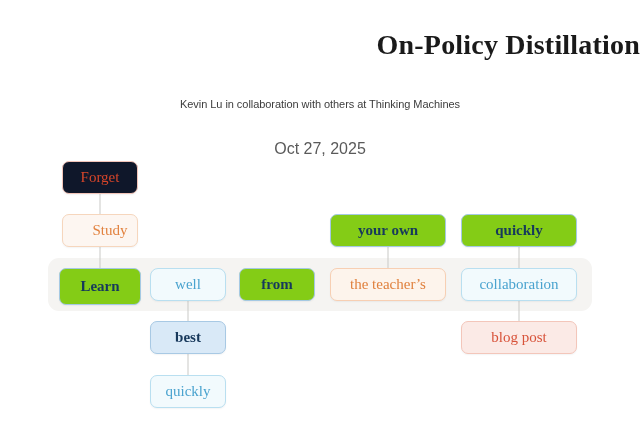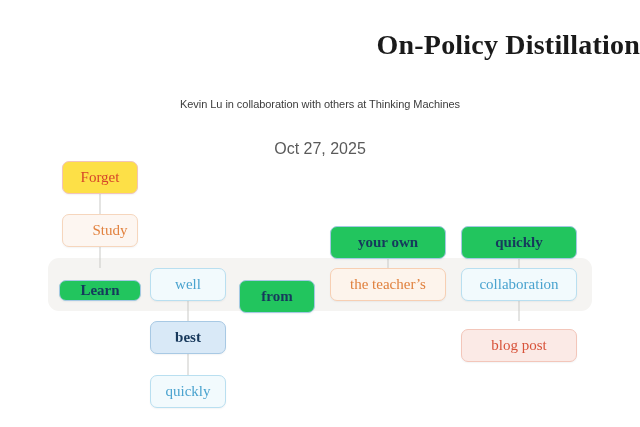"Forget" .n-red { background: #fde047 -> #0f172a }
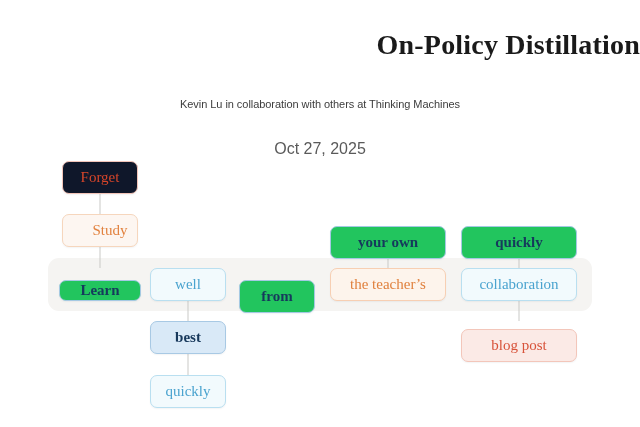"your own" .n-blue-strong { background: #22c55e -> #84cc16; margin-top: 12px -> none }
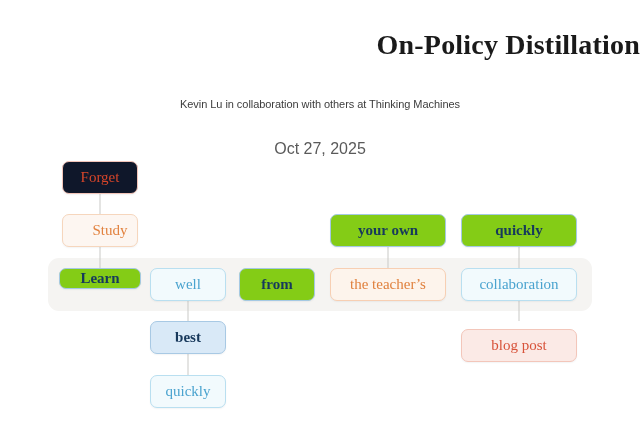"Learn" div.node { height: 21px -> 37px }
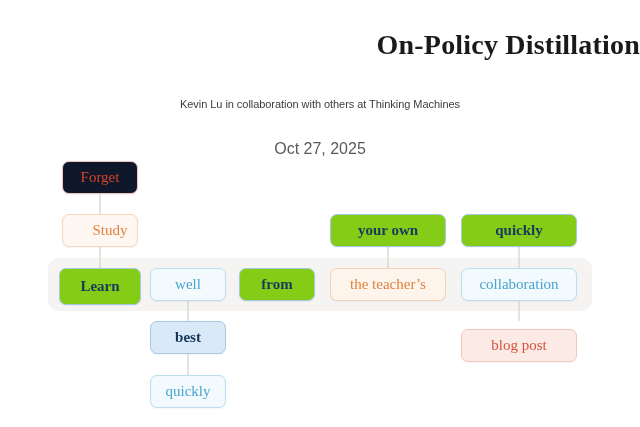"well" div.node { border-radius: none -> 8px }
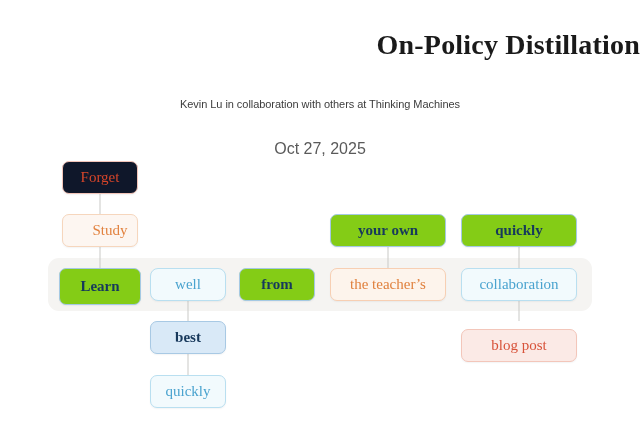"blog post" div.node { margin-top: 8px -> none }
